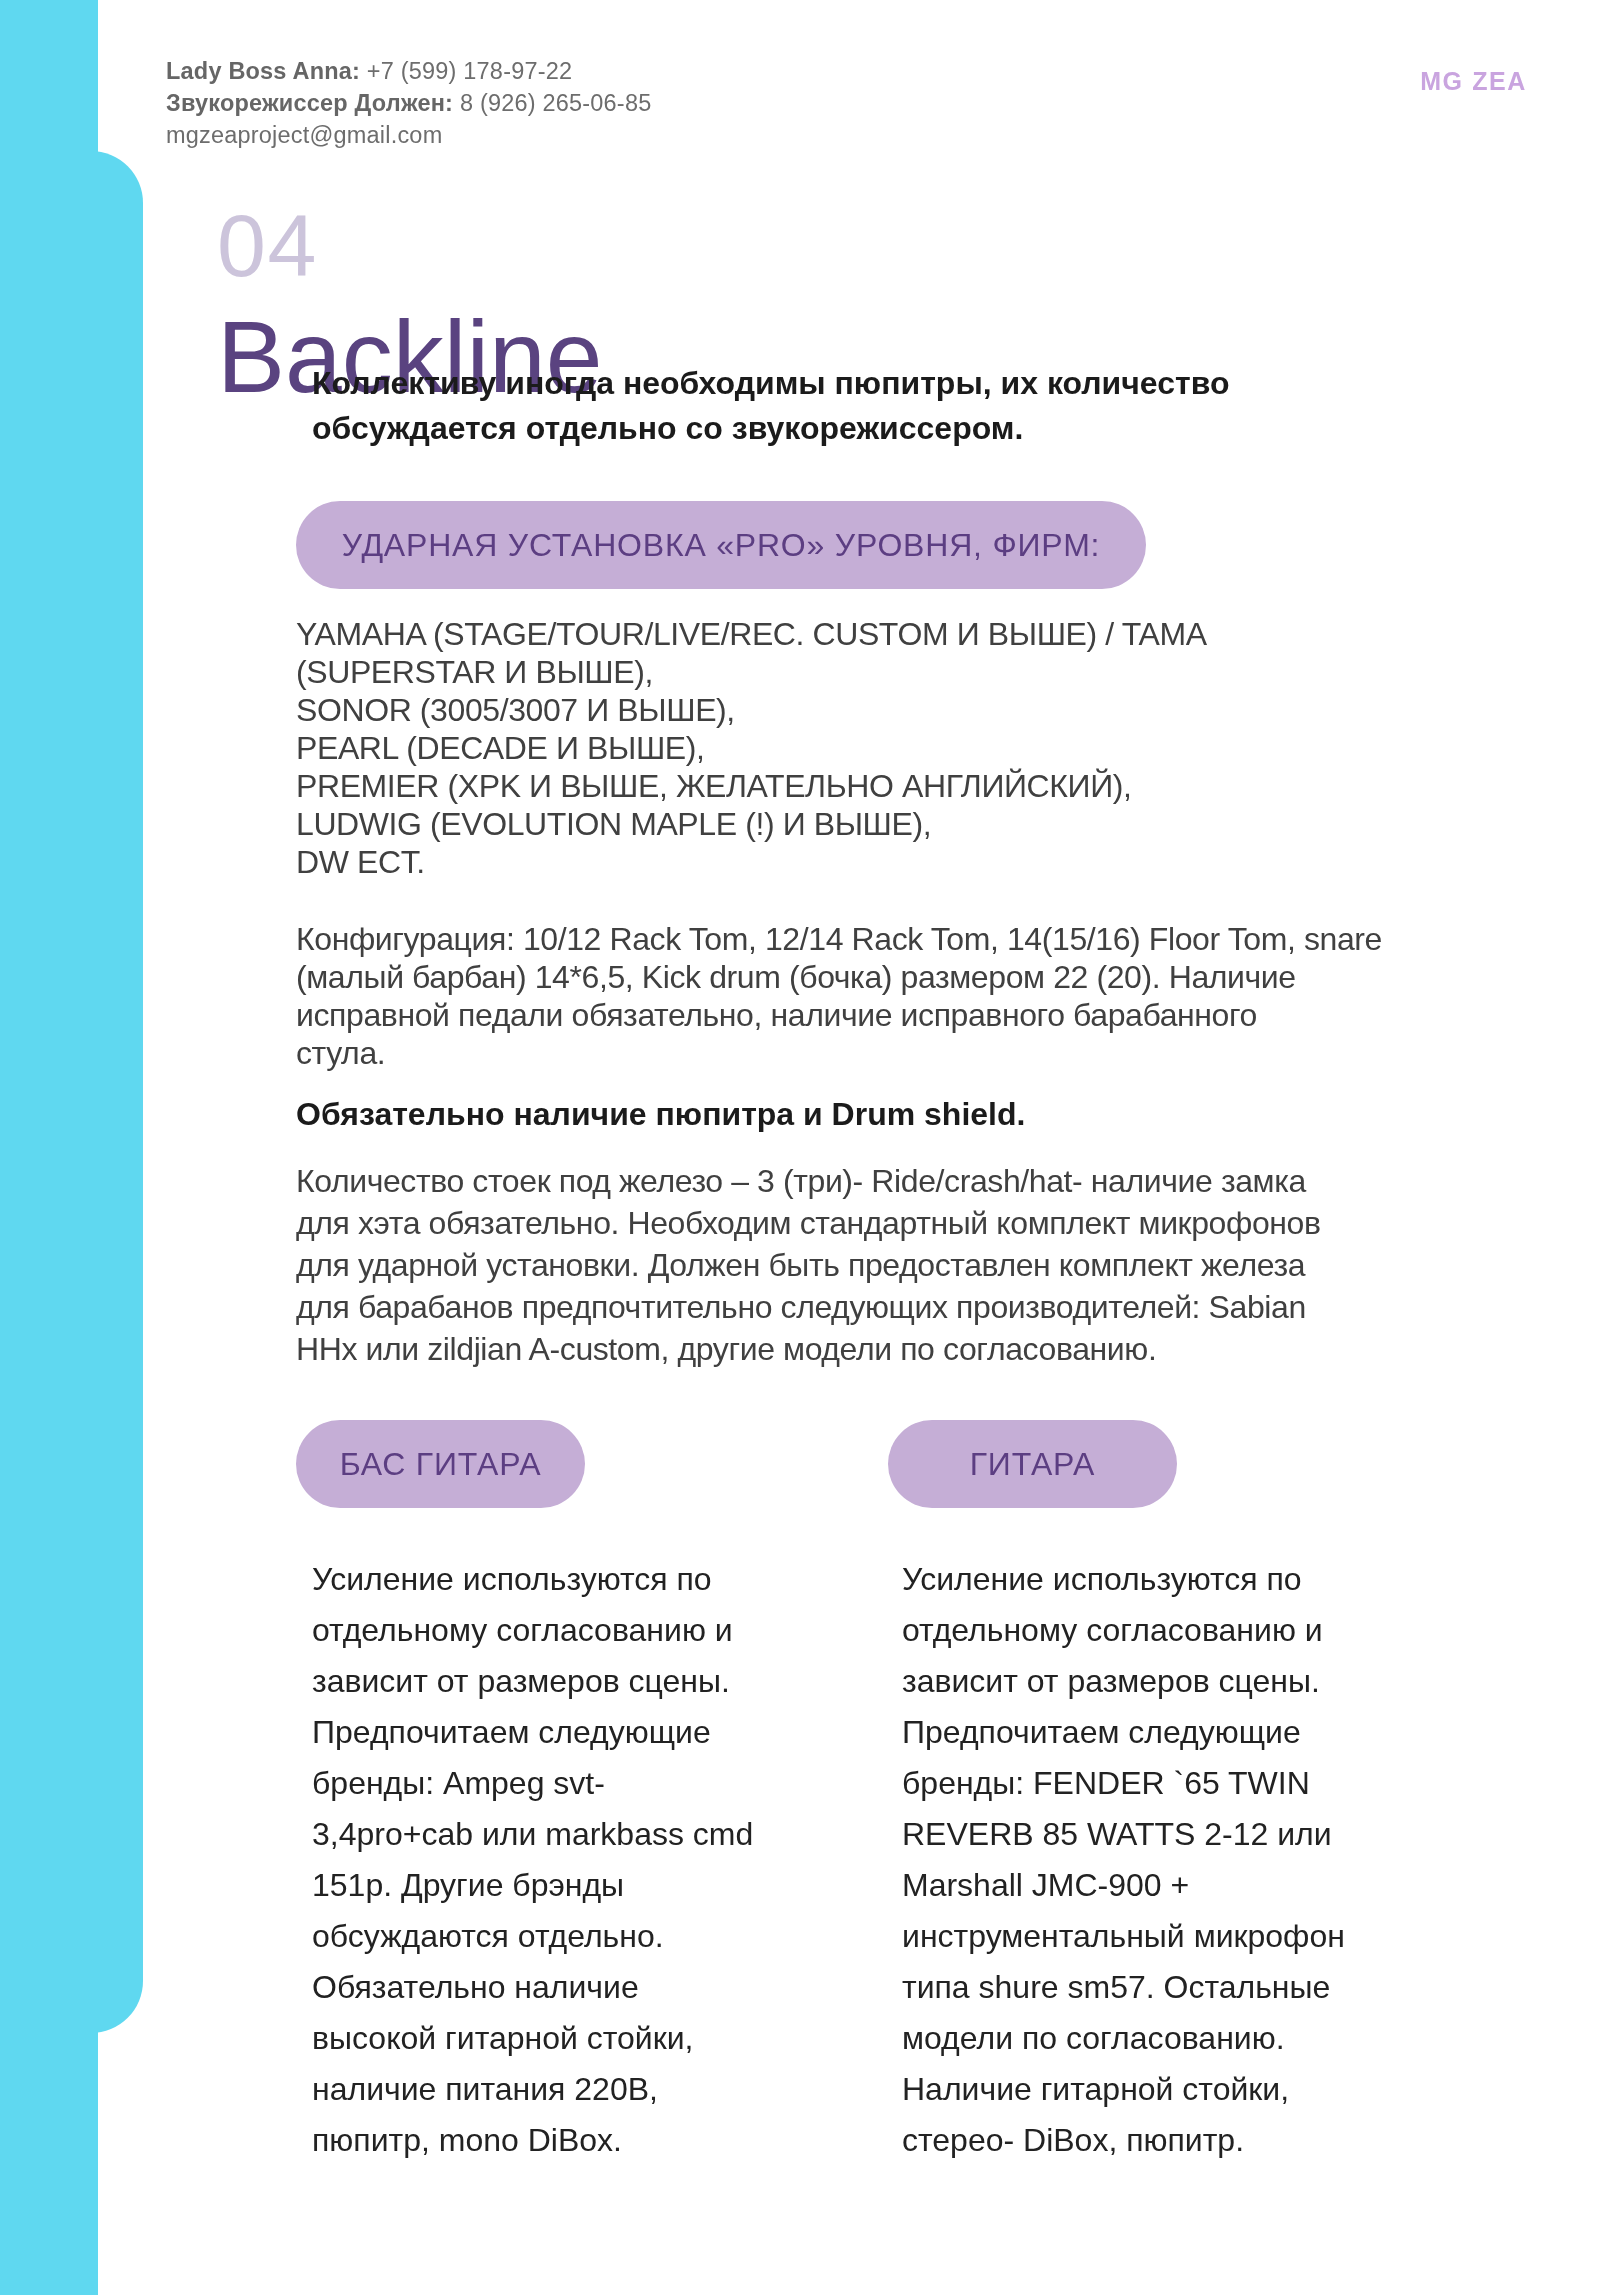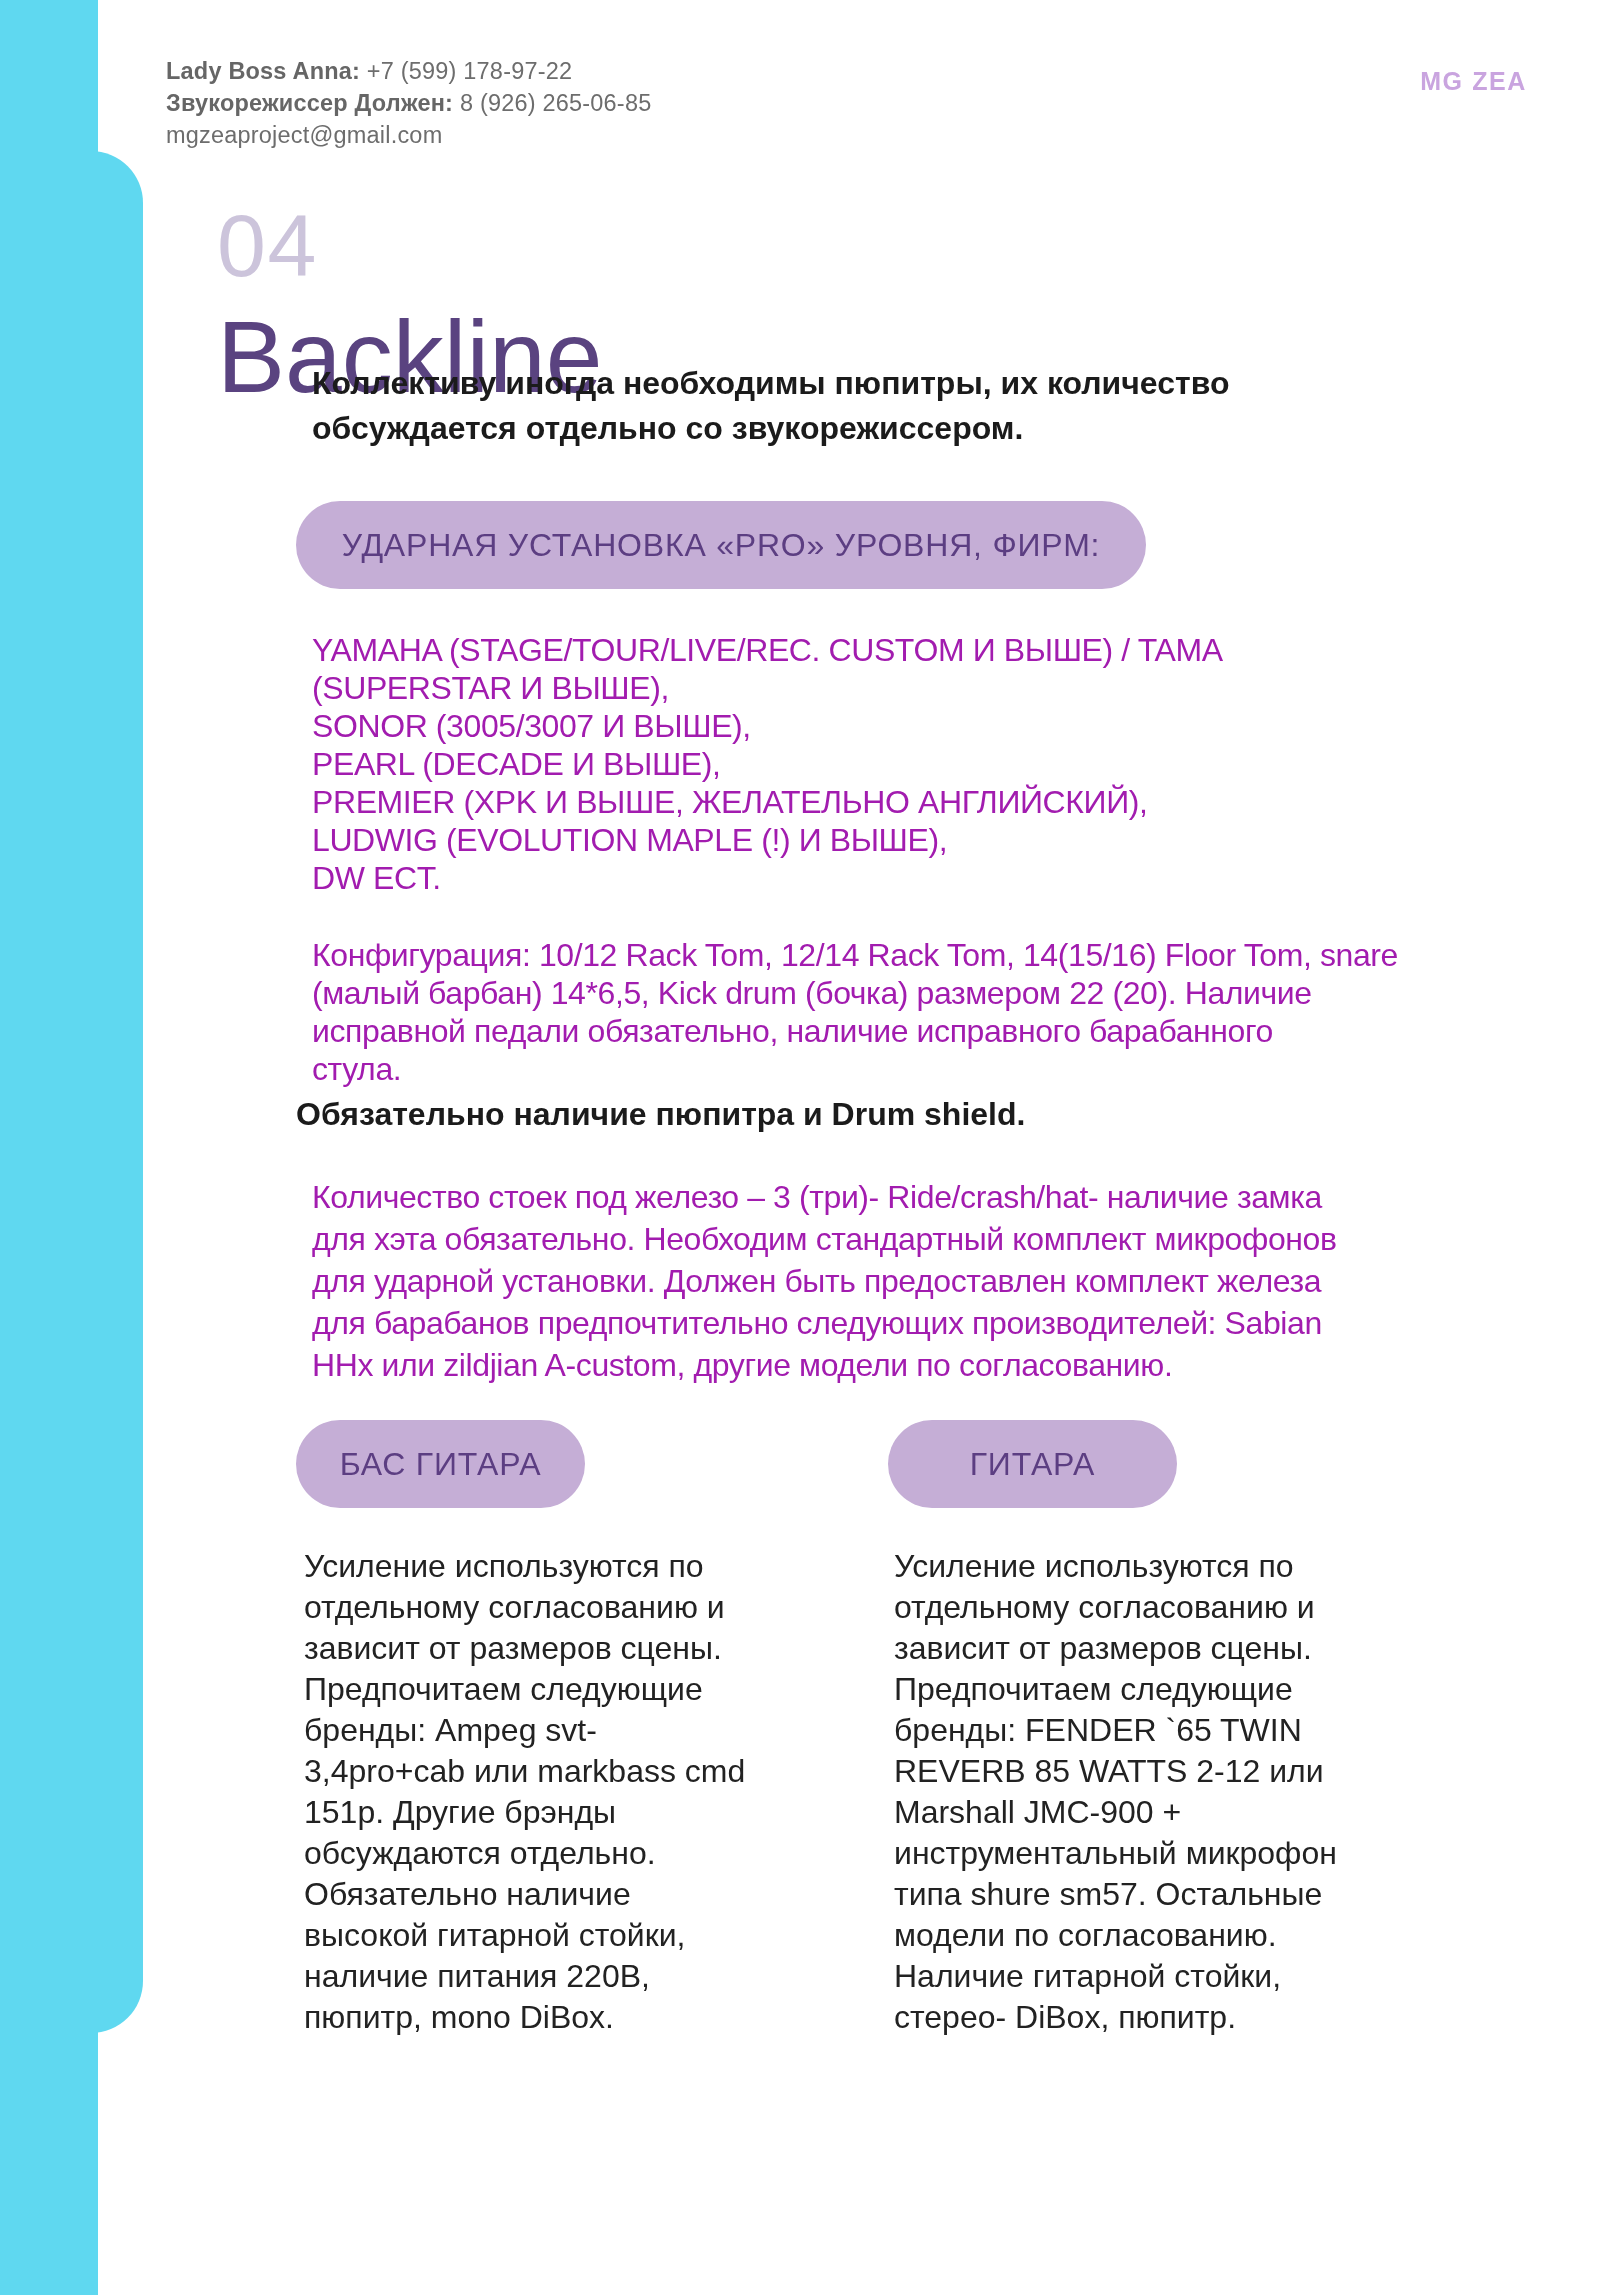"YAMAHA (STAGE/TOUR/LIVE/REC. CUSTOM И" .para { color: #a21caf -> #404040; margin: 16px -> 0 }
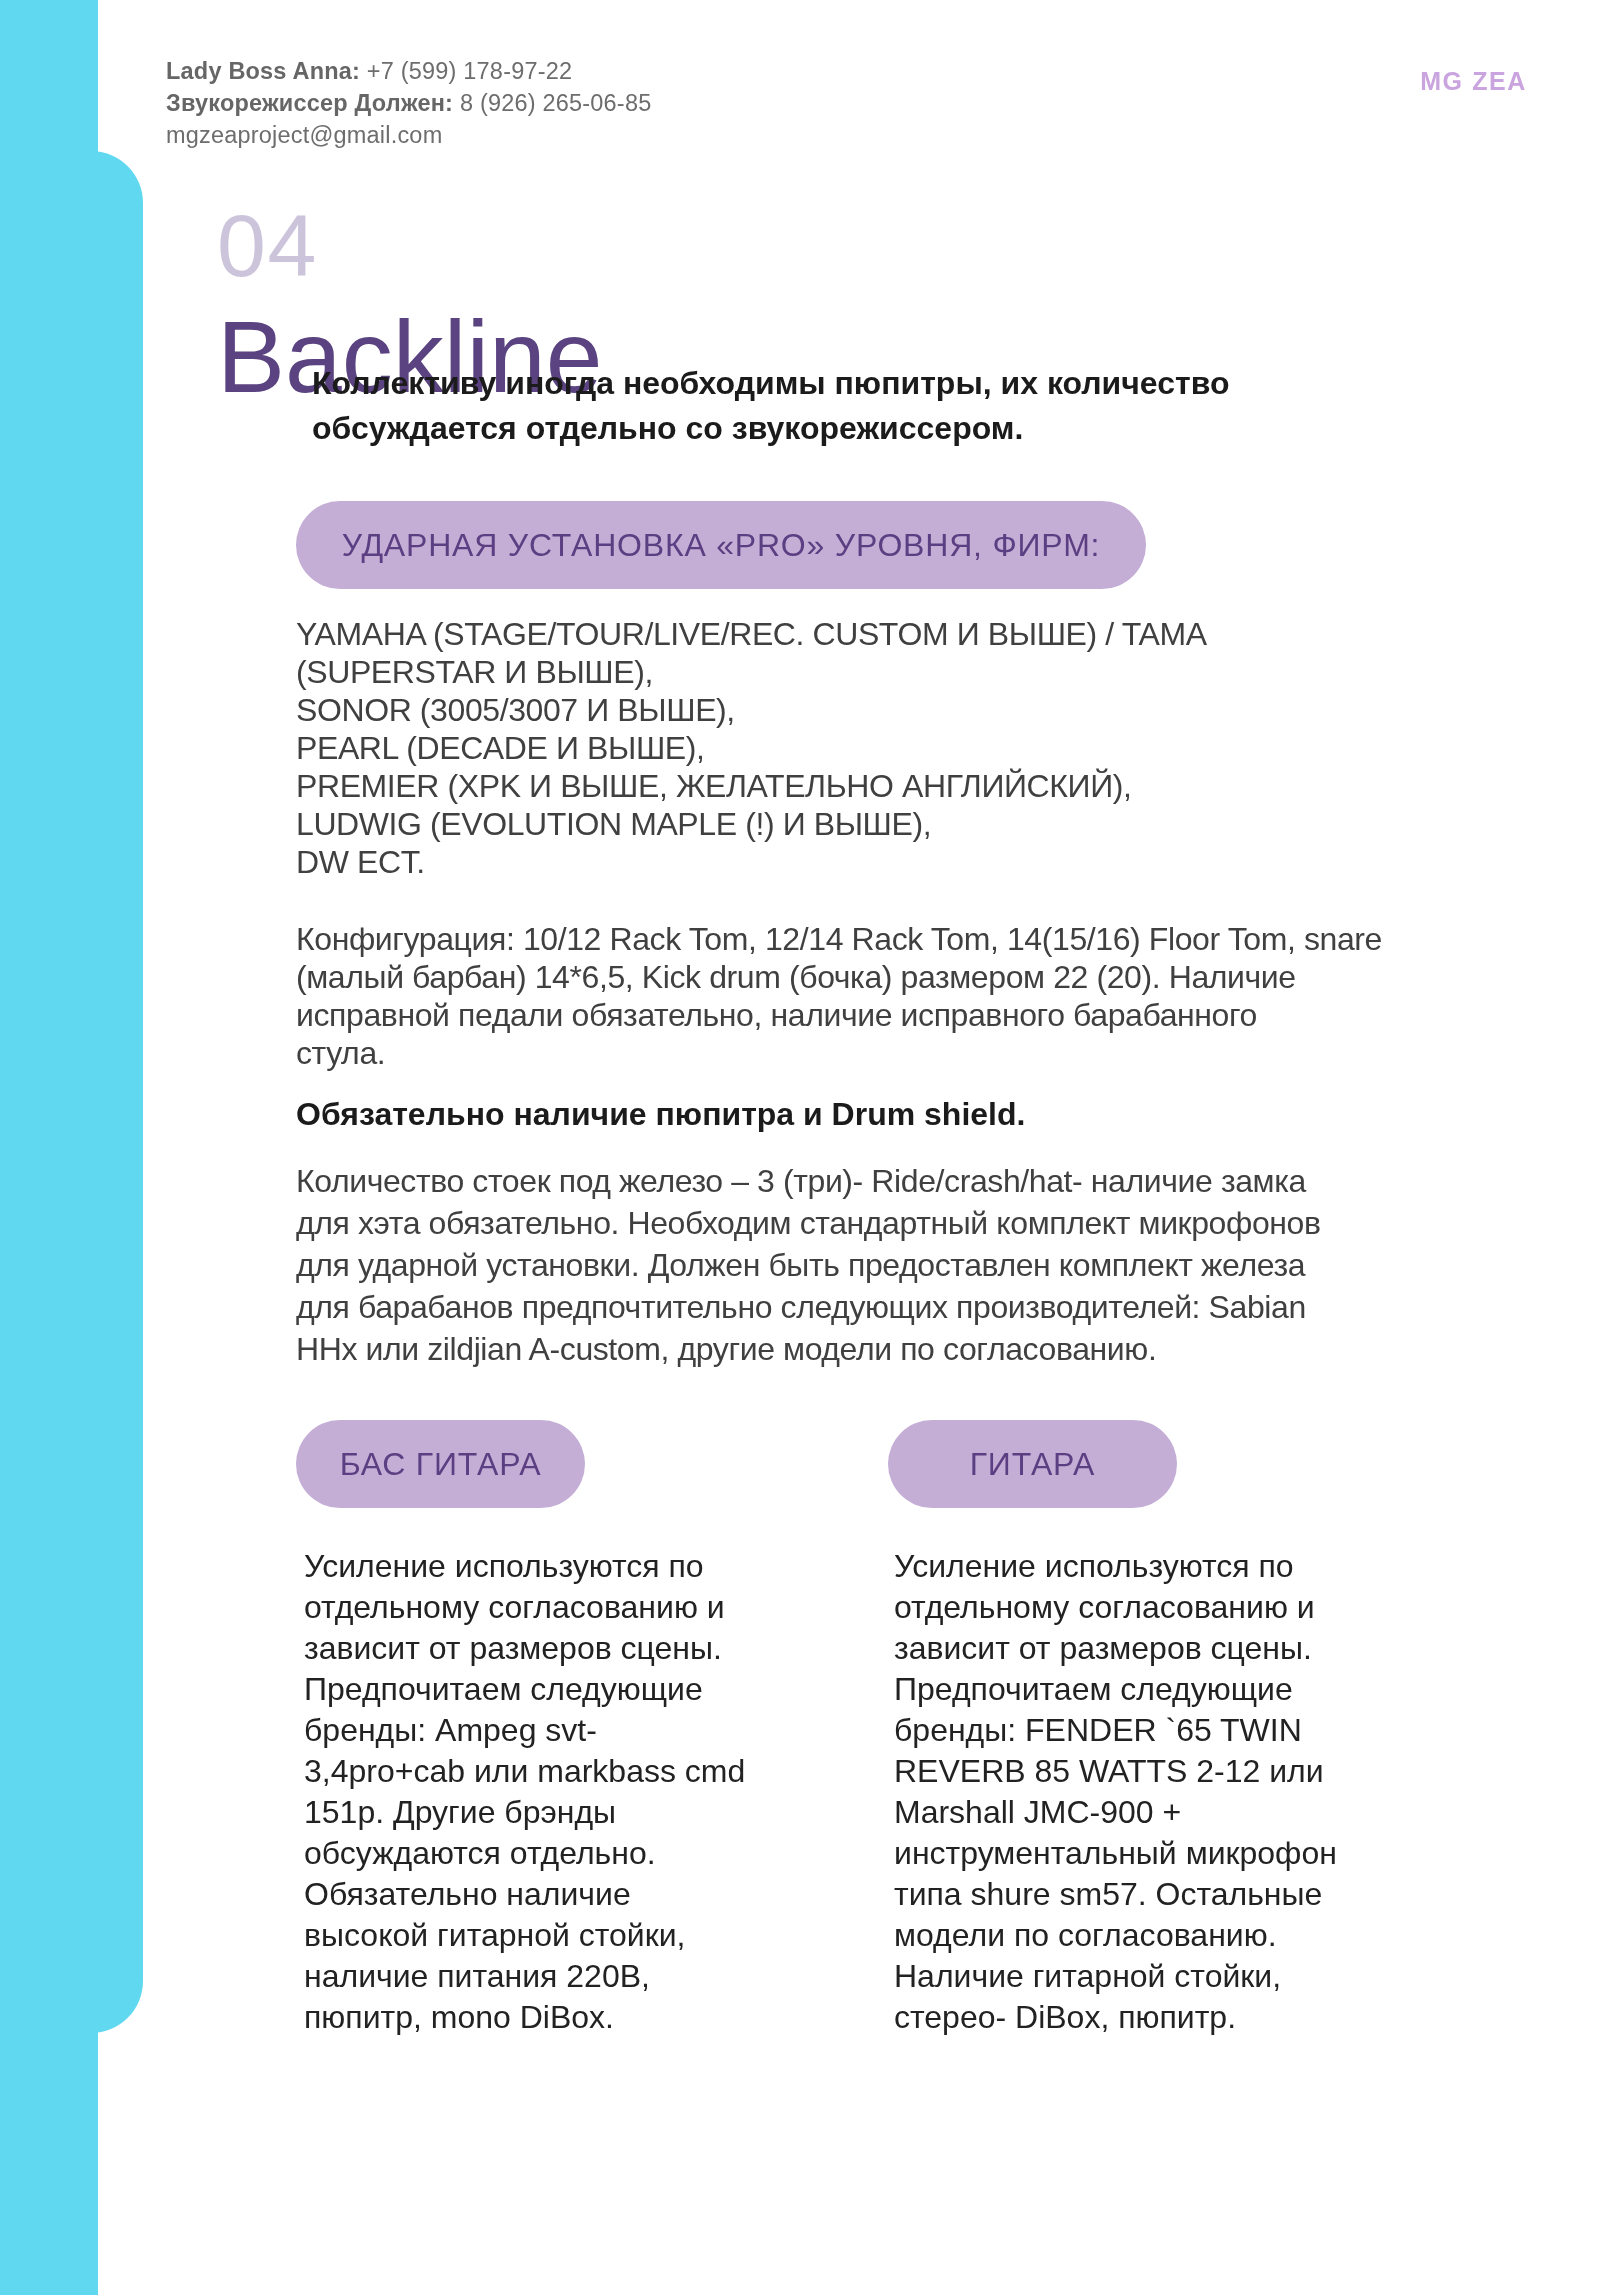"Усиление используются по" .col { line-height: 41px -> 51px; margin: 8px -> 16px }
